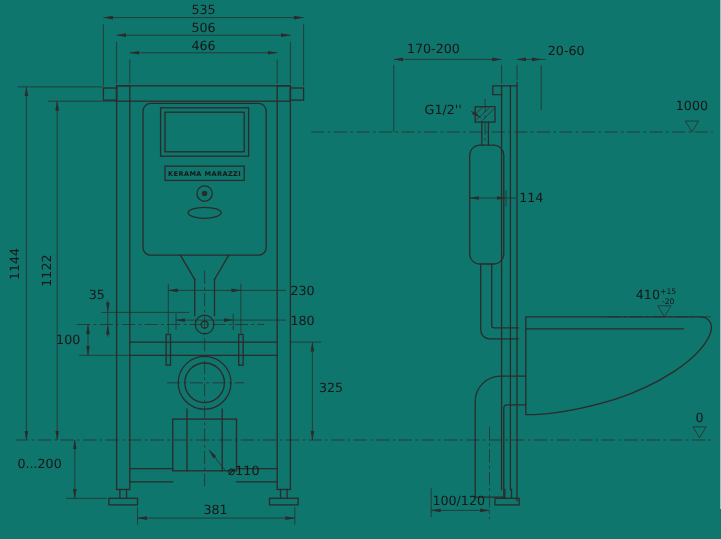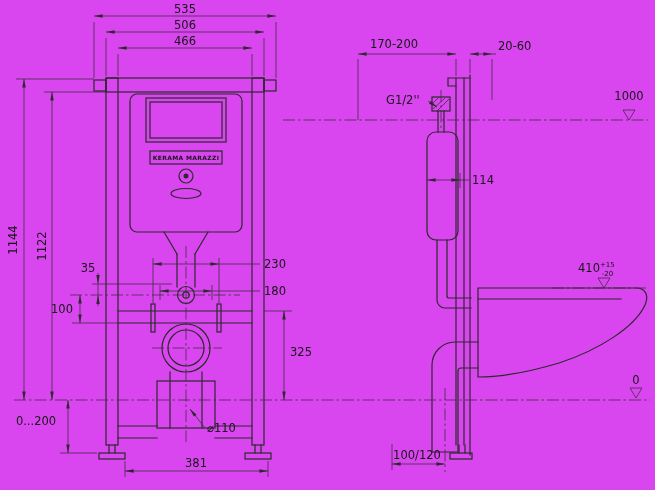"535" .page { background: #d946ef -> #0f766e }
